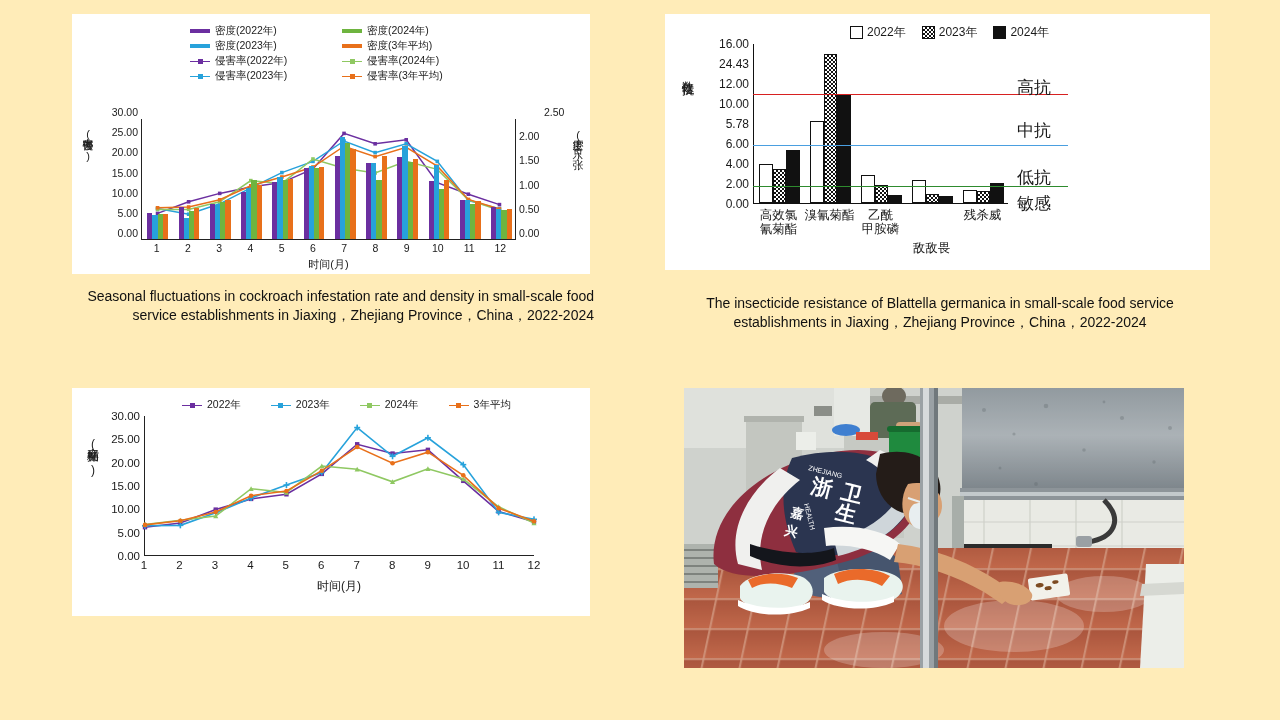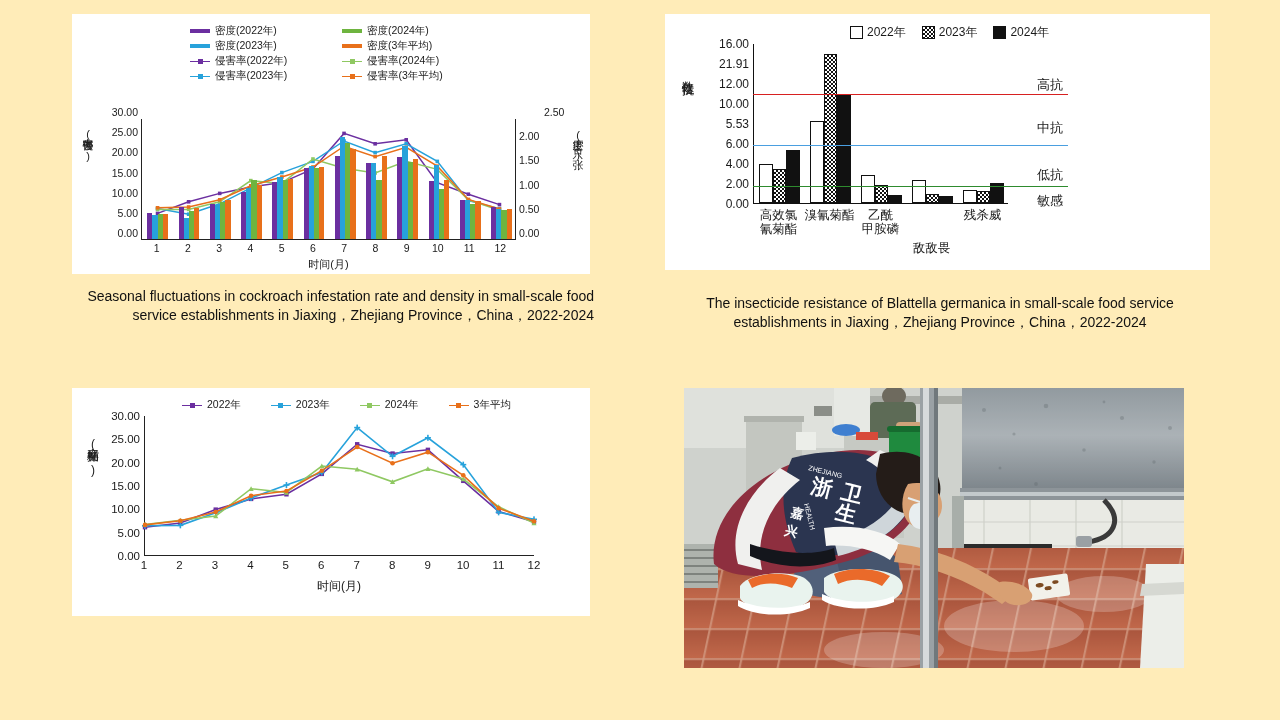"21.91" div.ytick { text: 21.91 -> 24.43 }
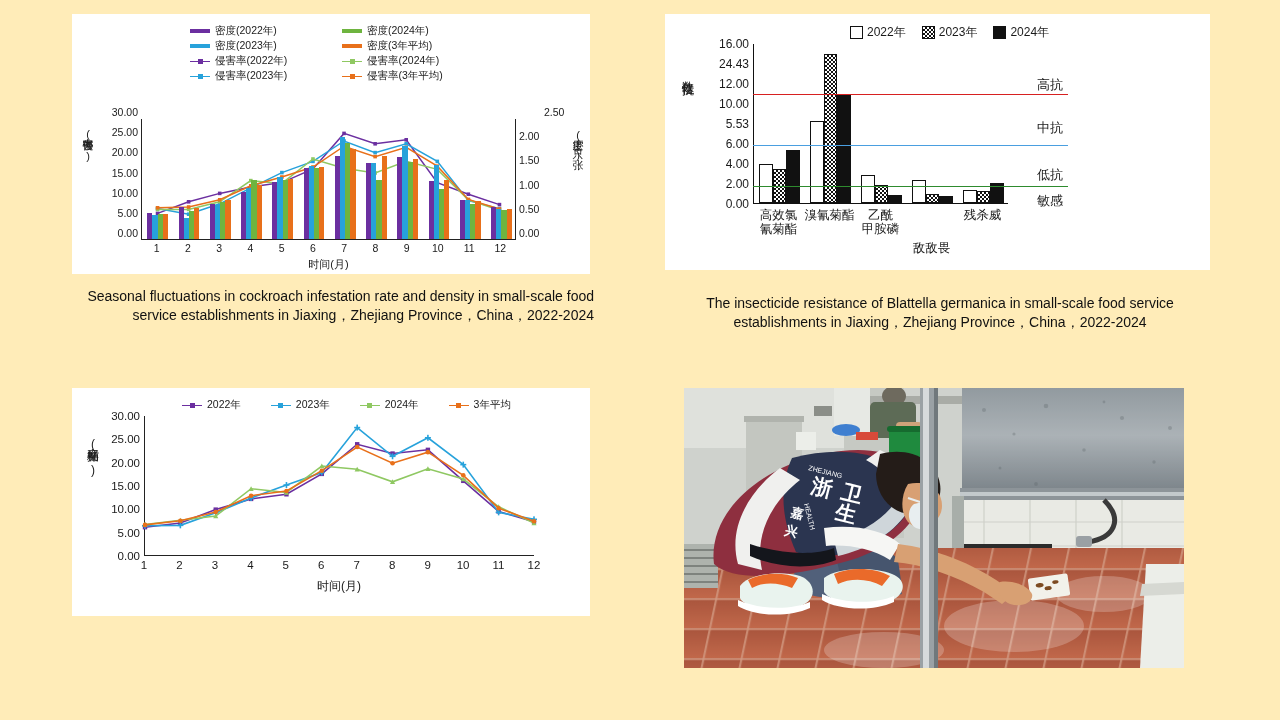"高抗" .thrlab { font-size: 13px -> 17px; left: 372px -> 352px }
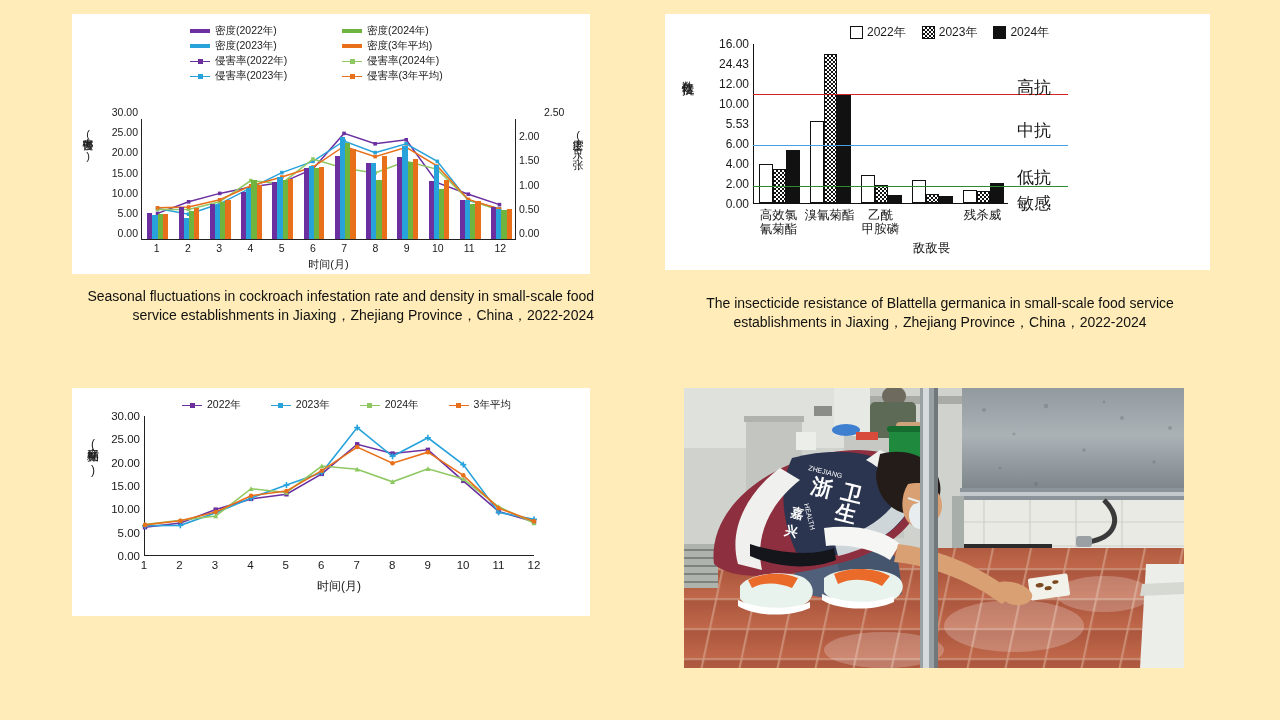"5.53" div.ytick { text: 5.53 -> 5.78 }
